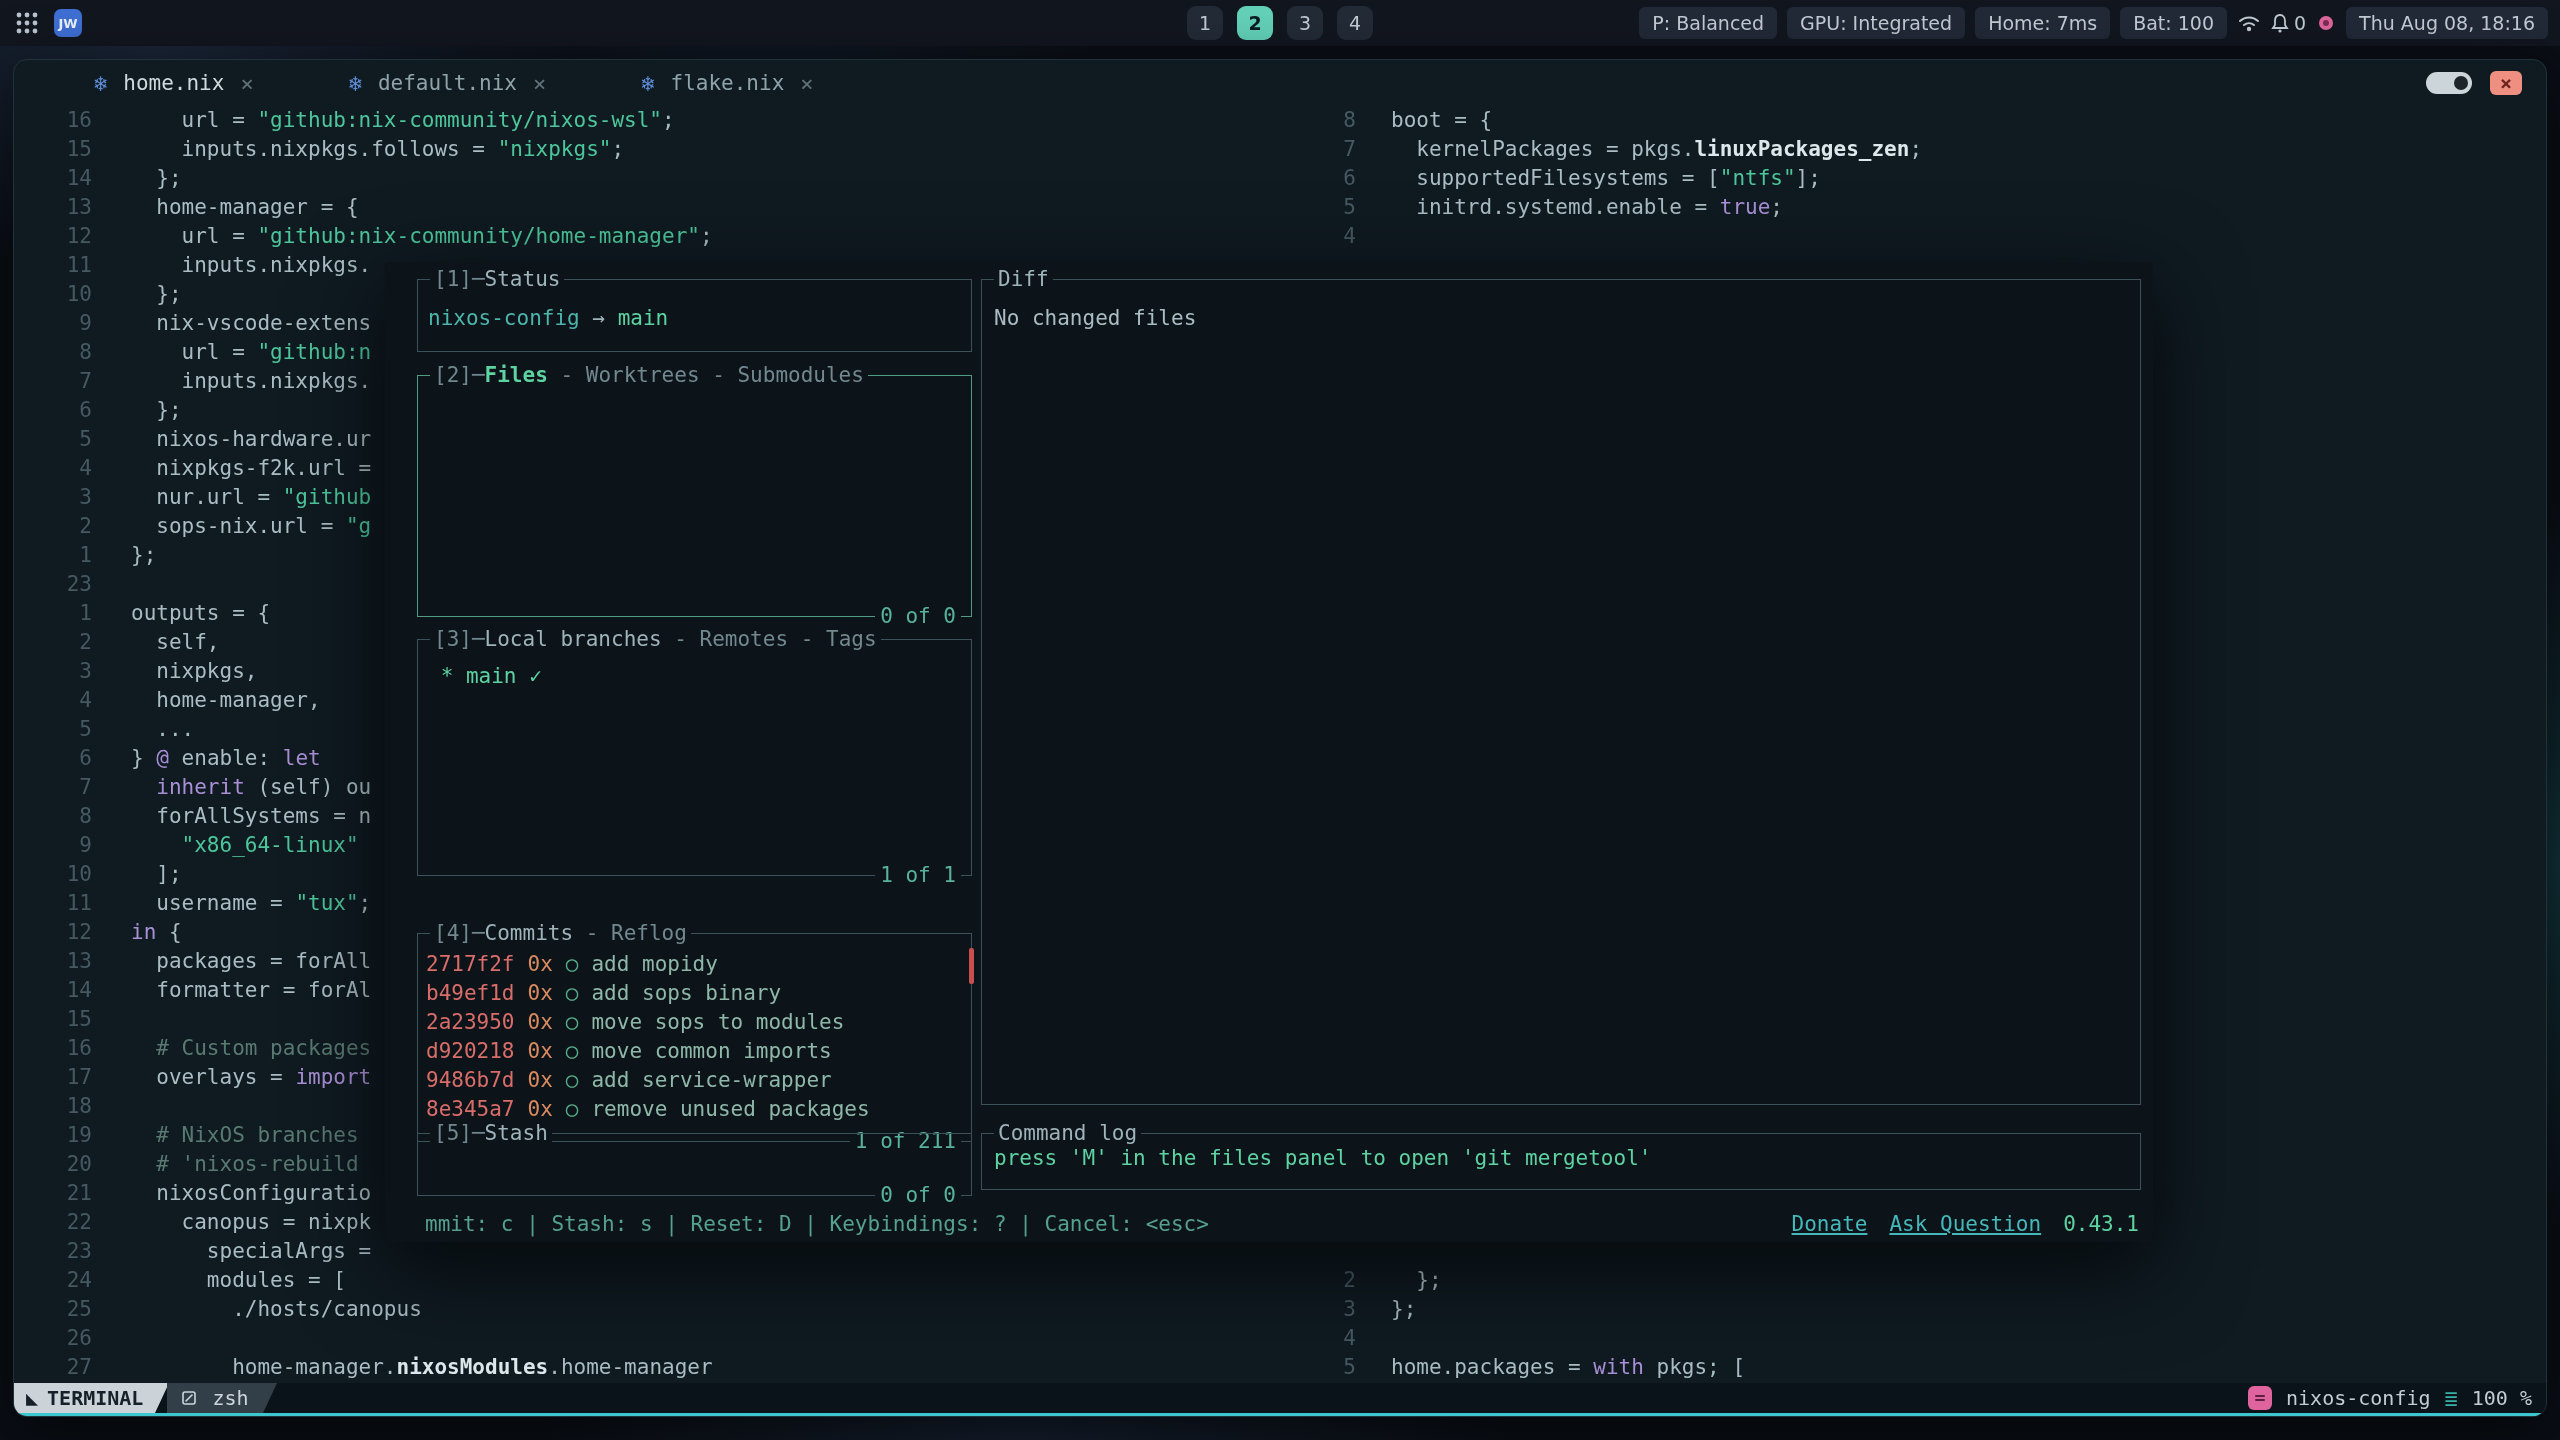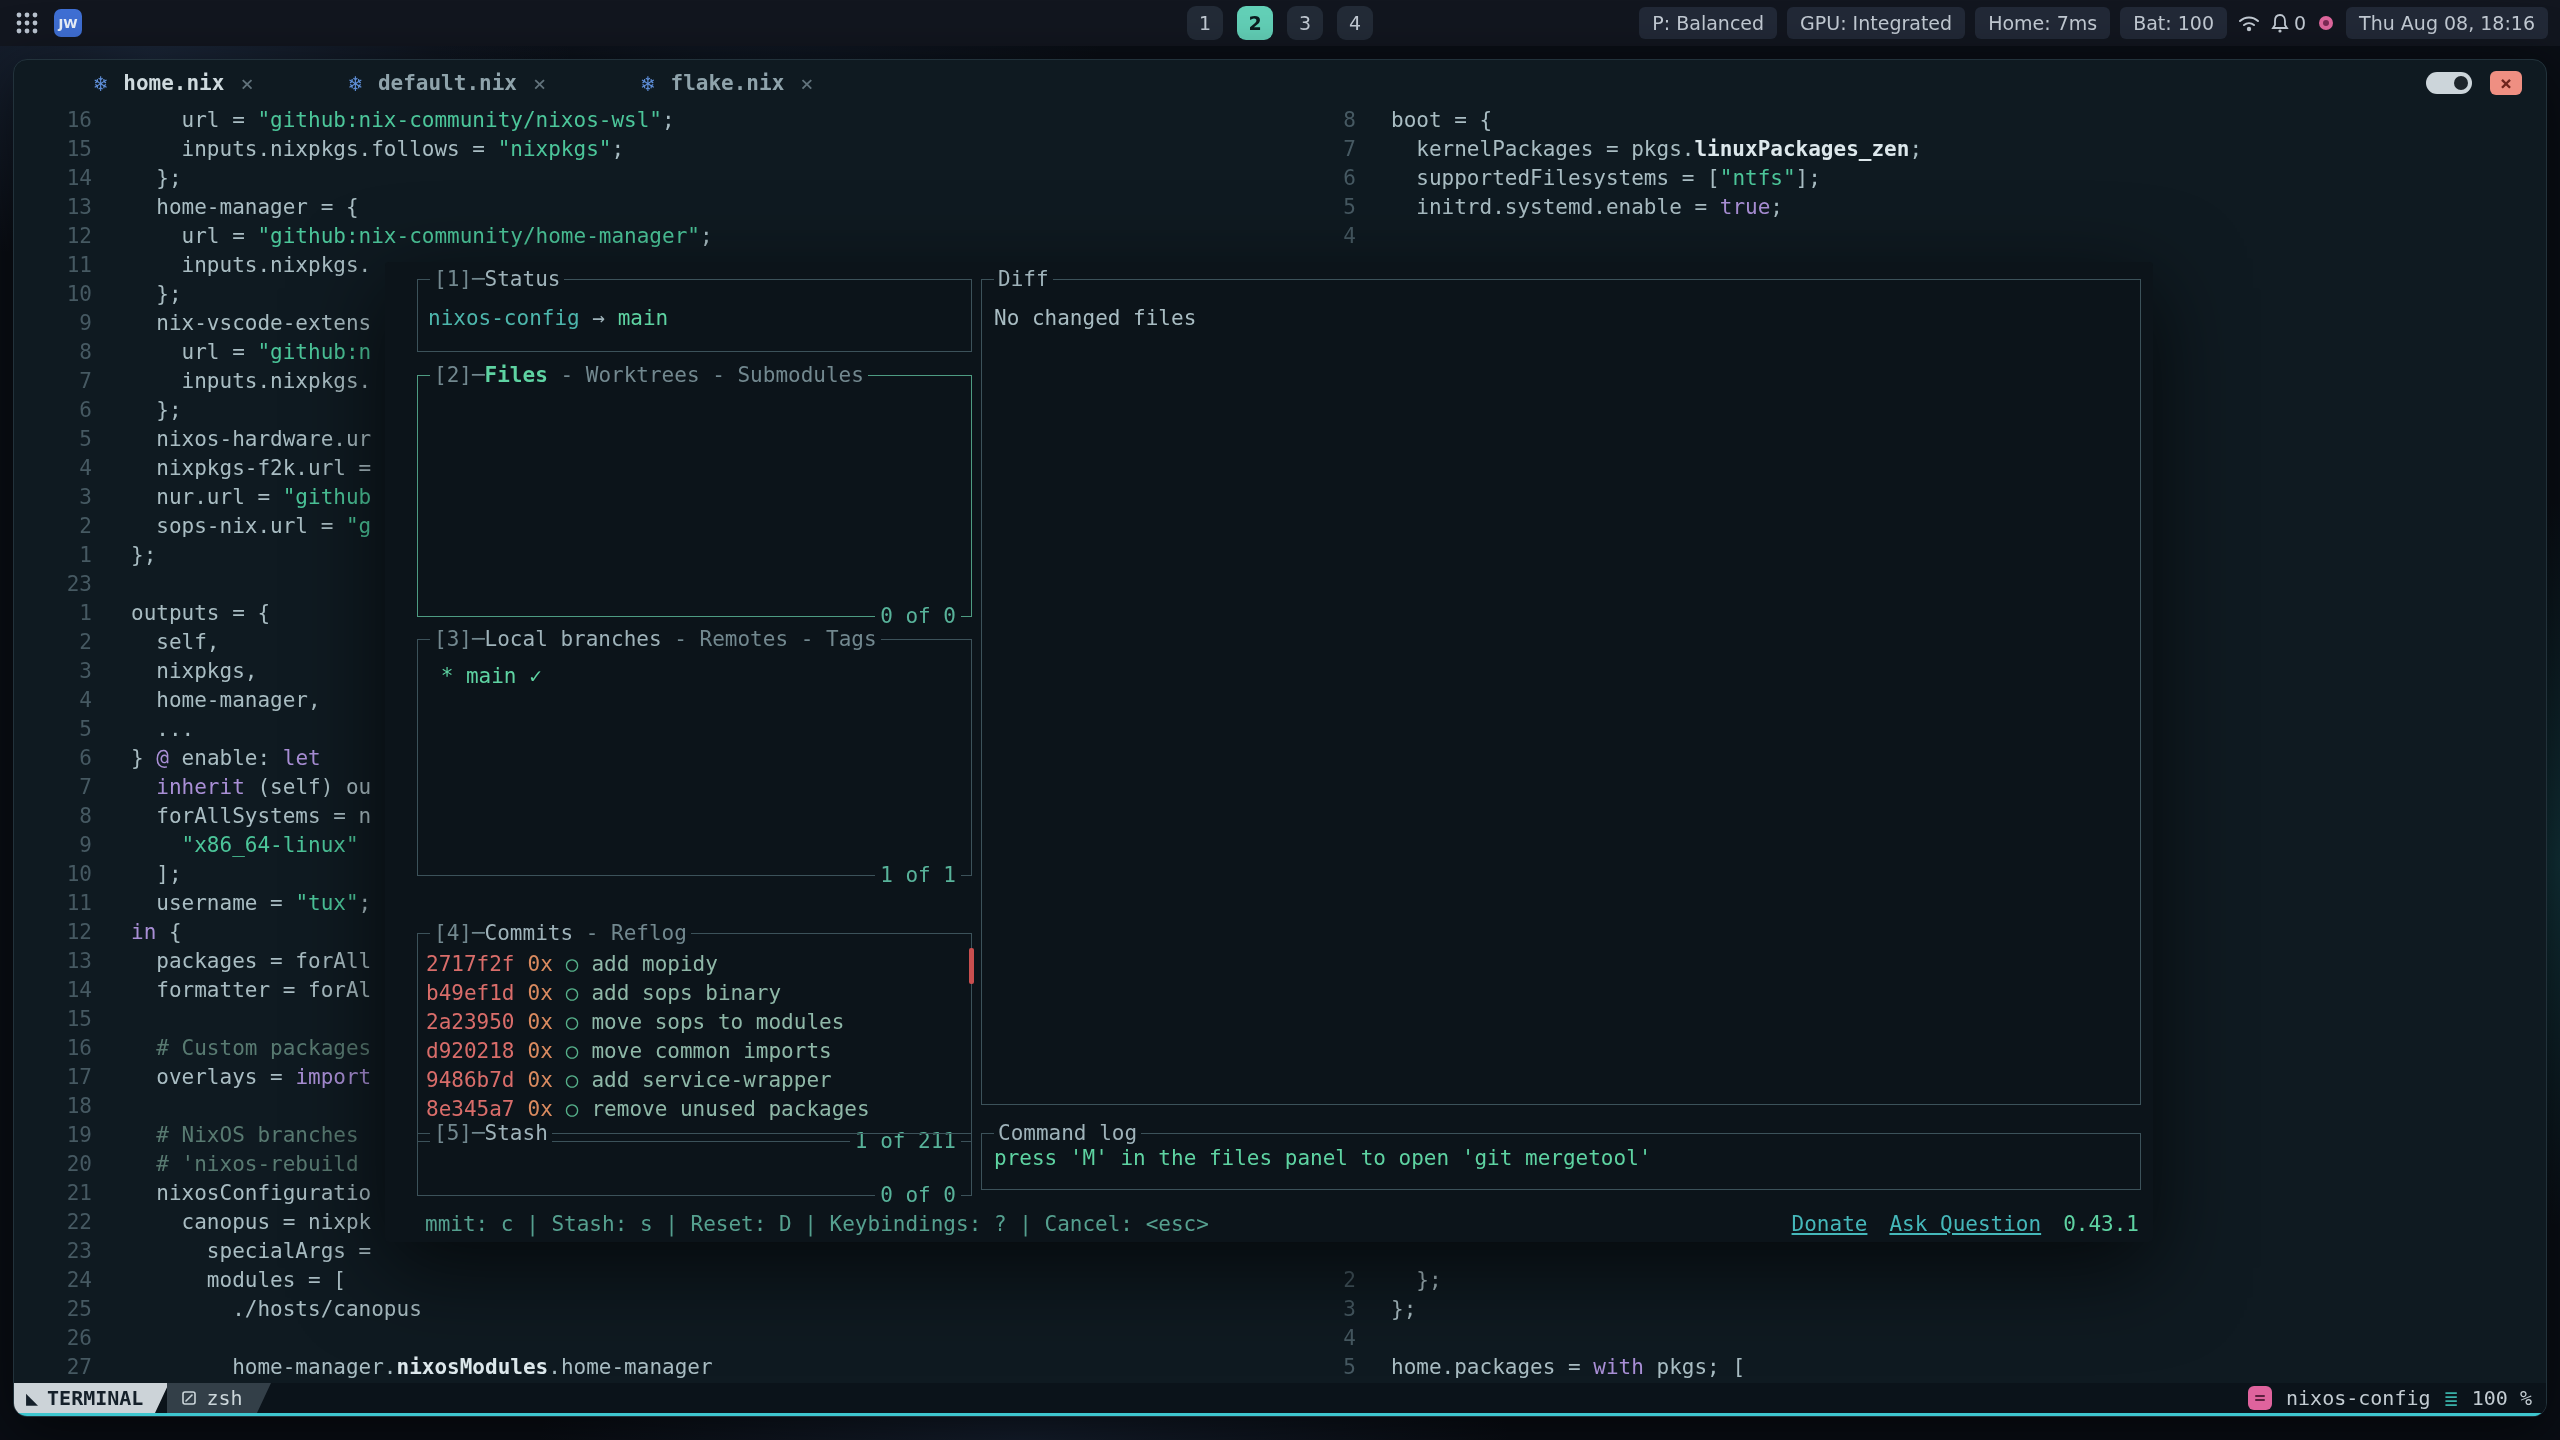"home.nix" .tab-label { font-weight: bold -> none }
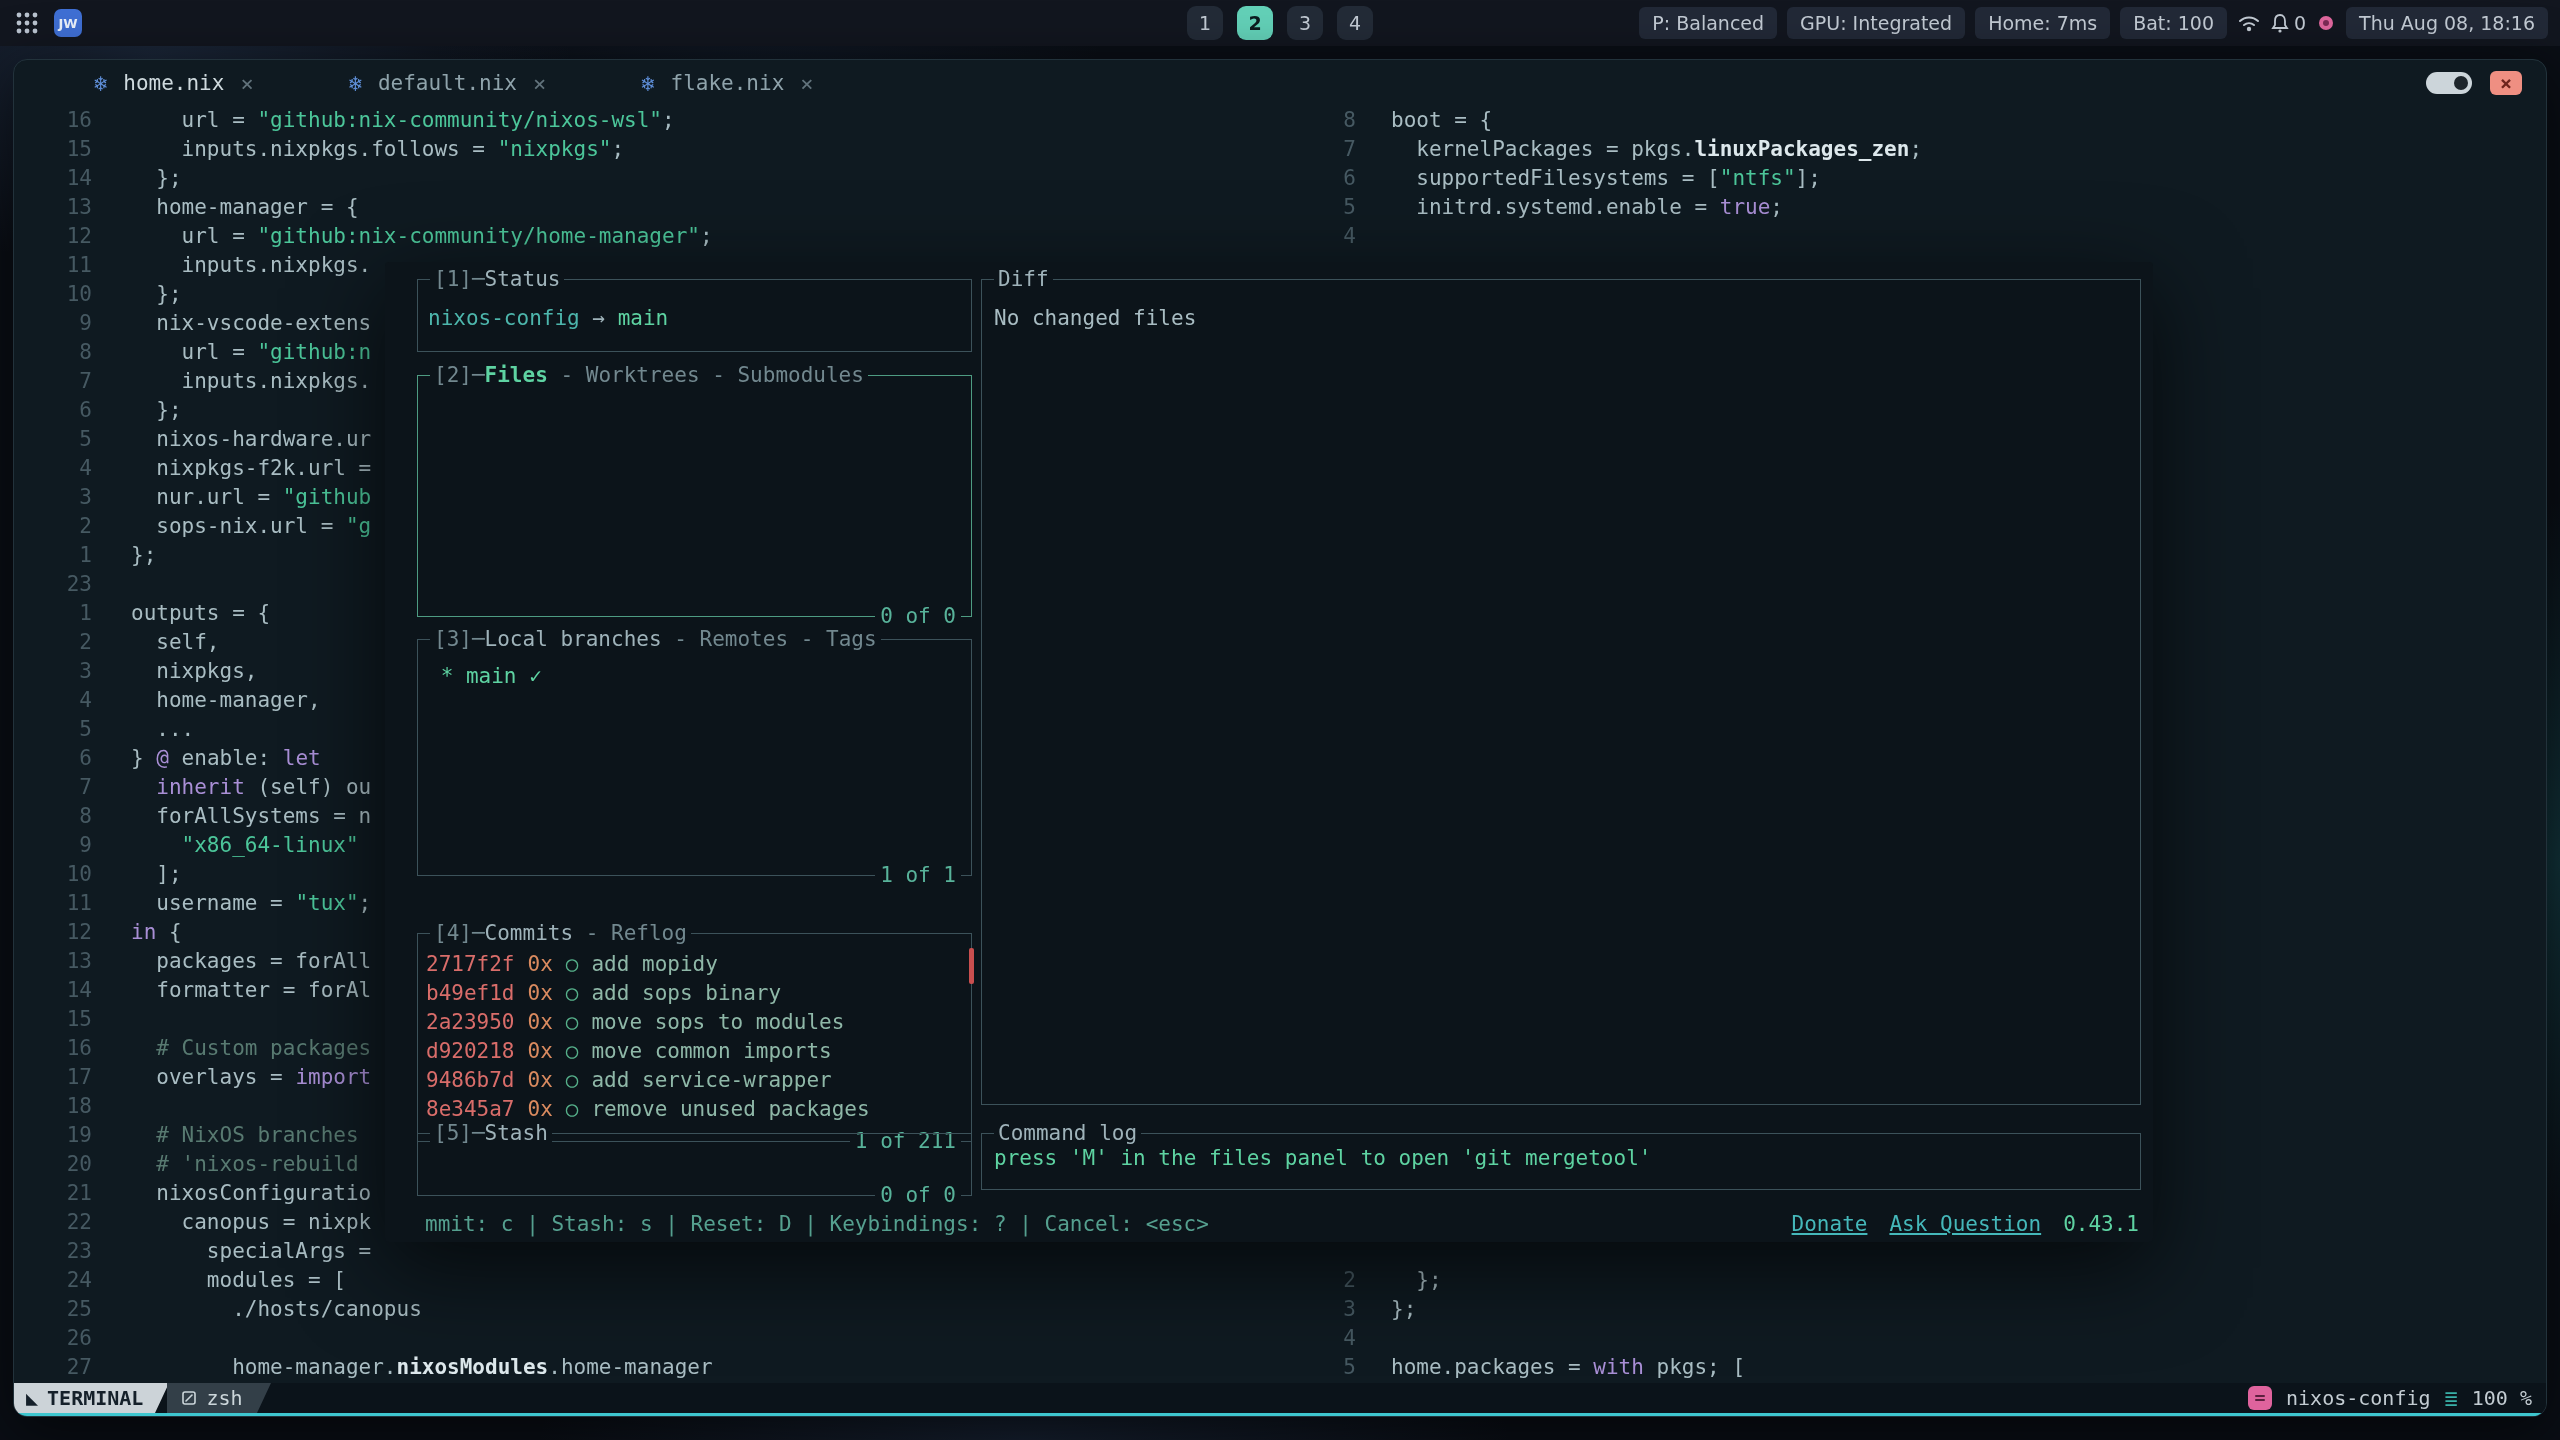"zsh" .sb-seg2 { gap: 9px -> 15px }
